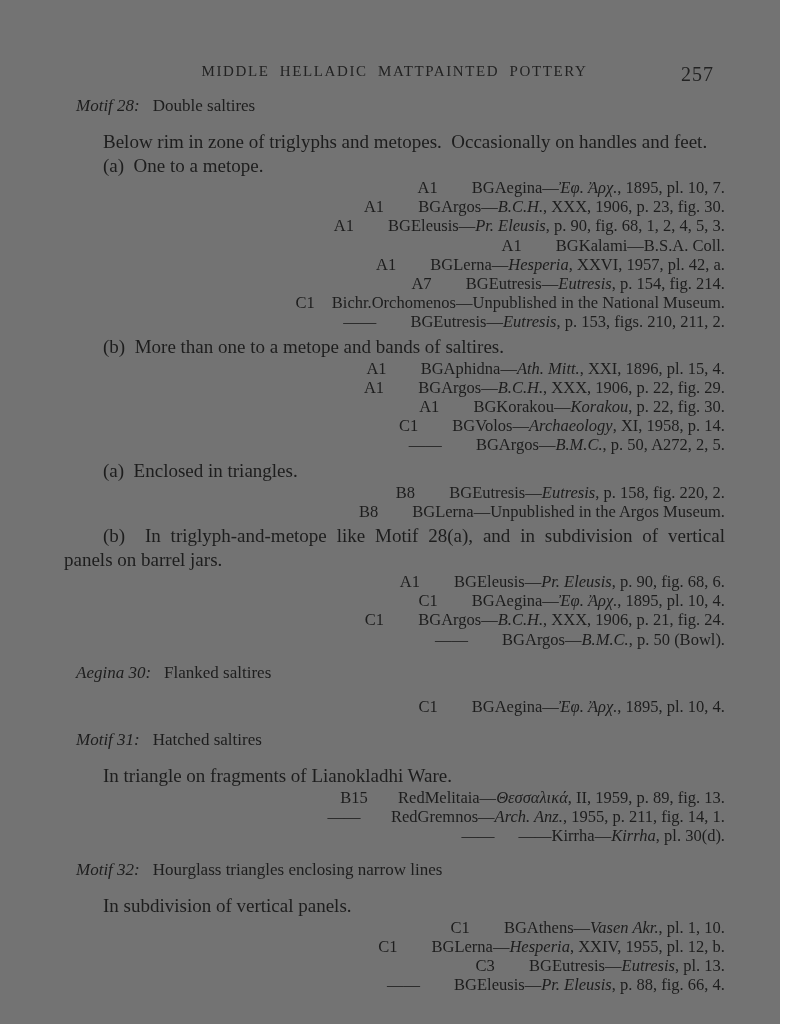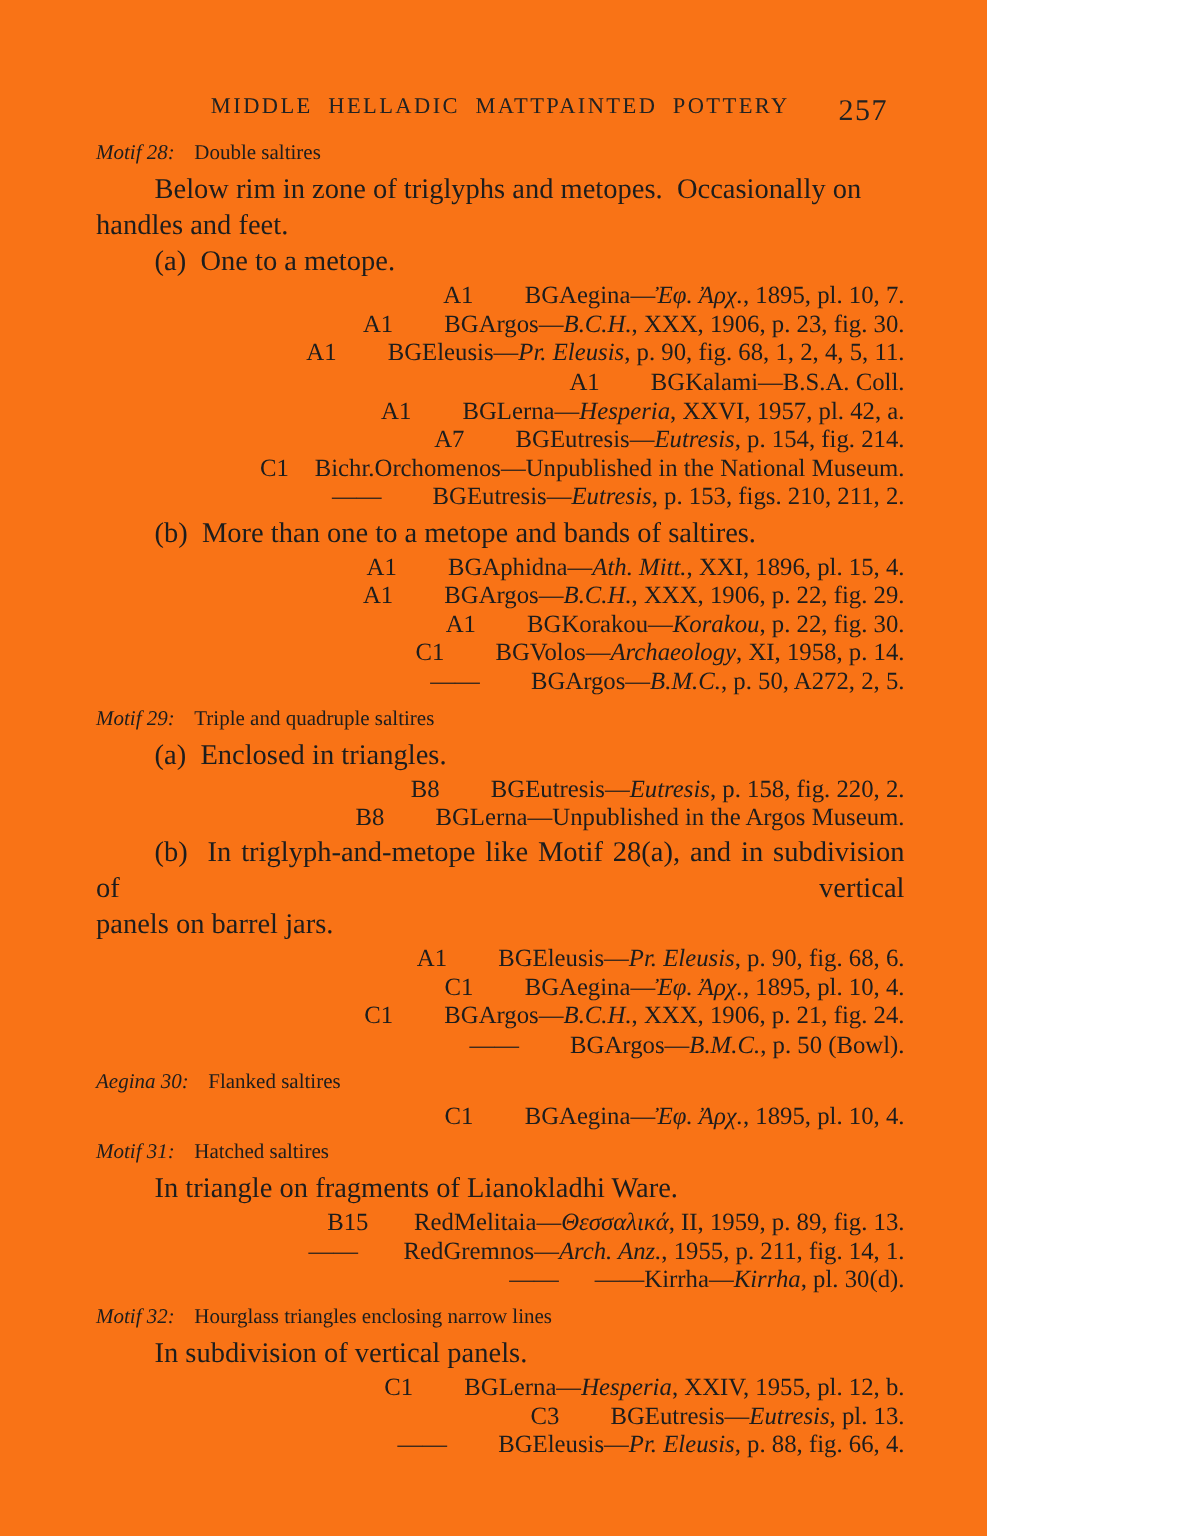"MIDDLE HELLADIC MATTPAINTED POTTERY" .page { background: #f97316 -> #737373; width: 658px -> 780px }
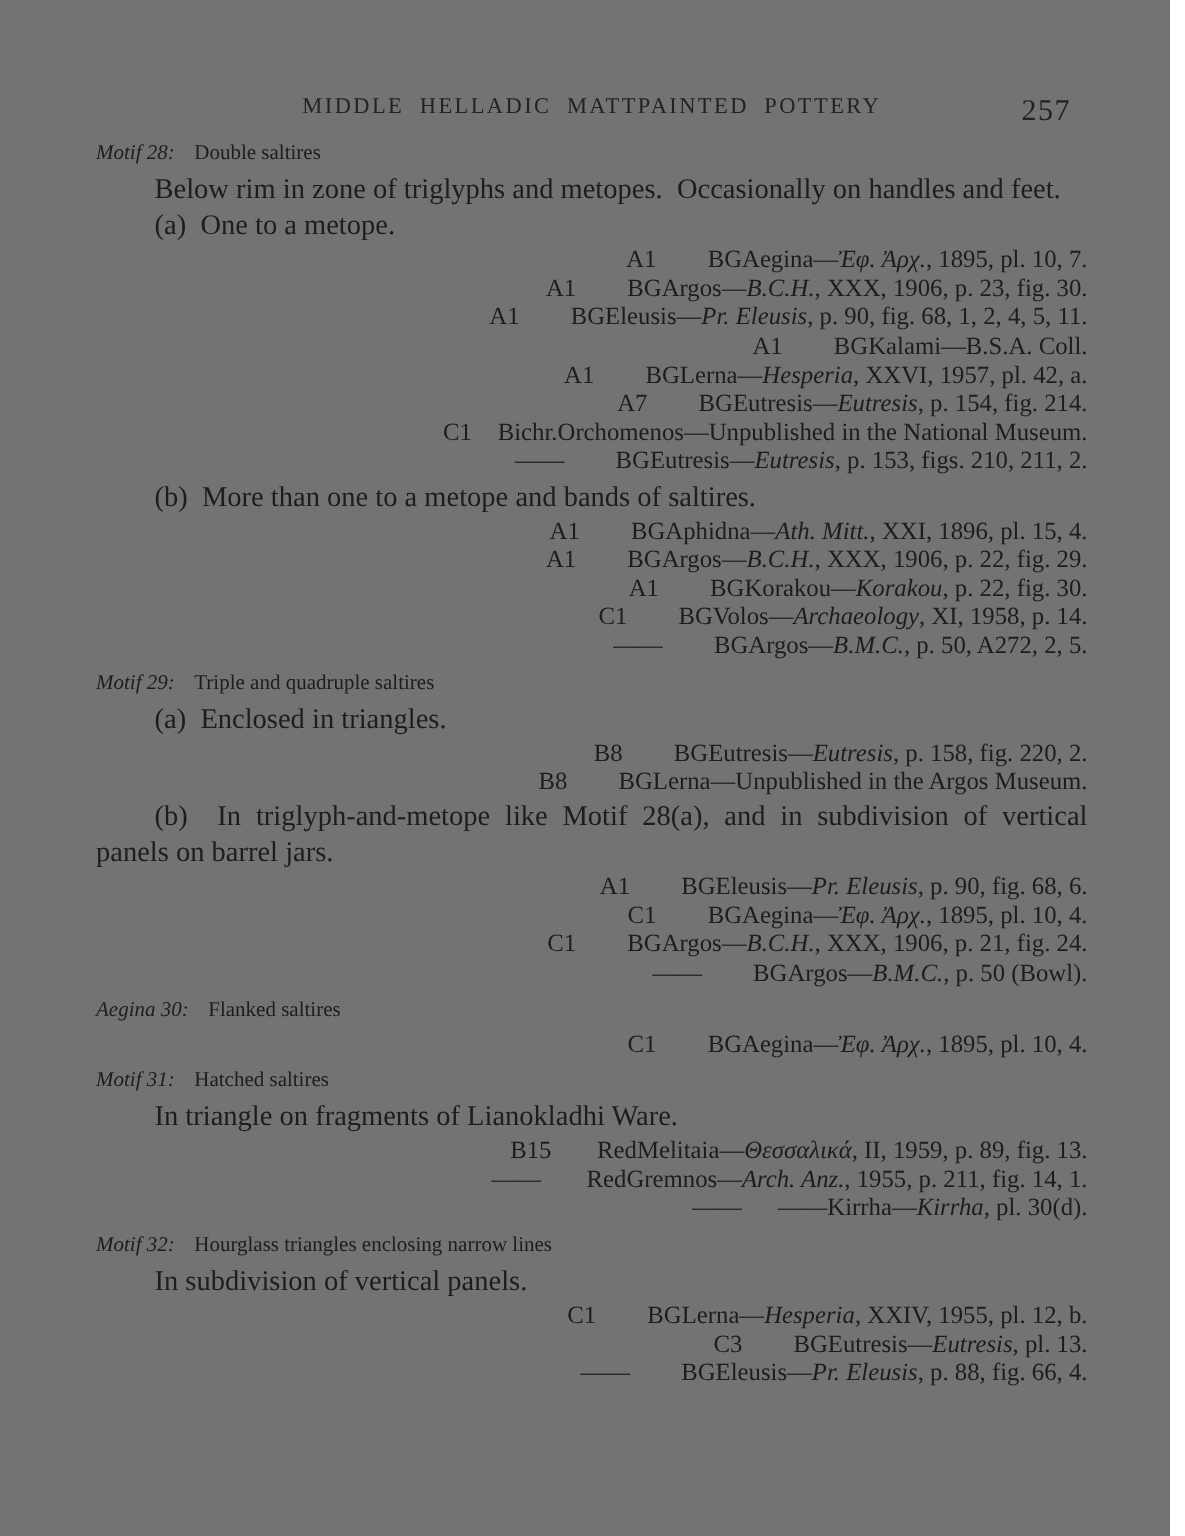"Motif 28: Double saltires" .motif-heading { font-size: 14px -> 17px; margin: 0 -> 12px }
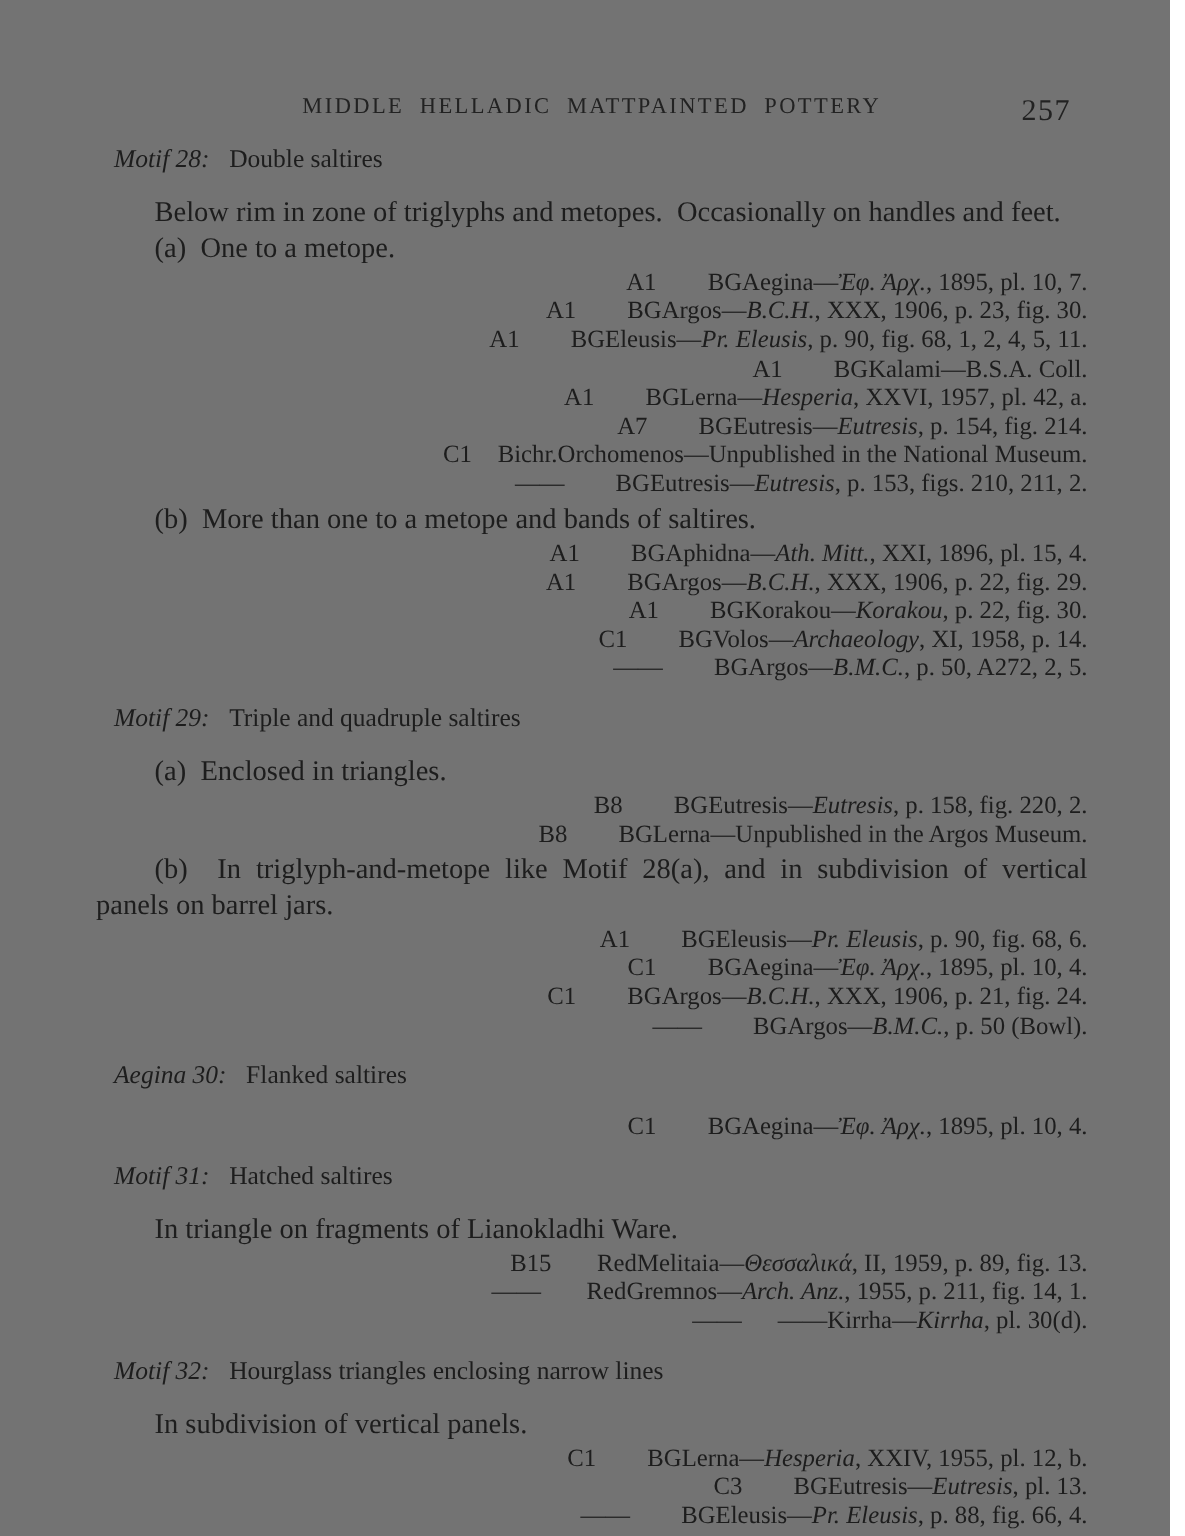", p. 90, fig. 68, 1," span { text: 11 -> 3 }
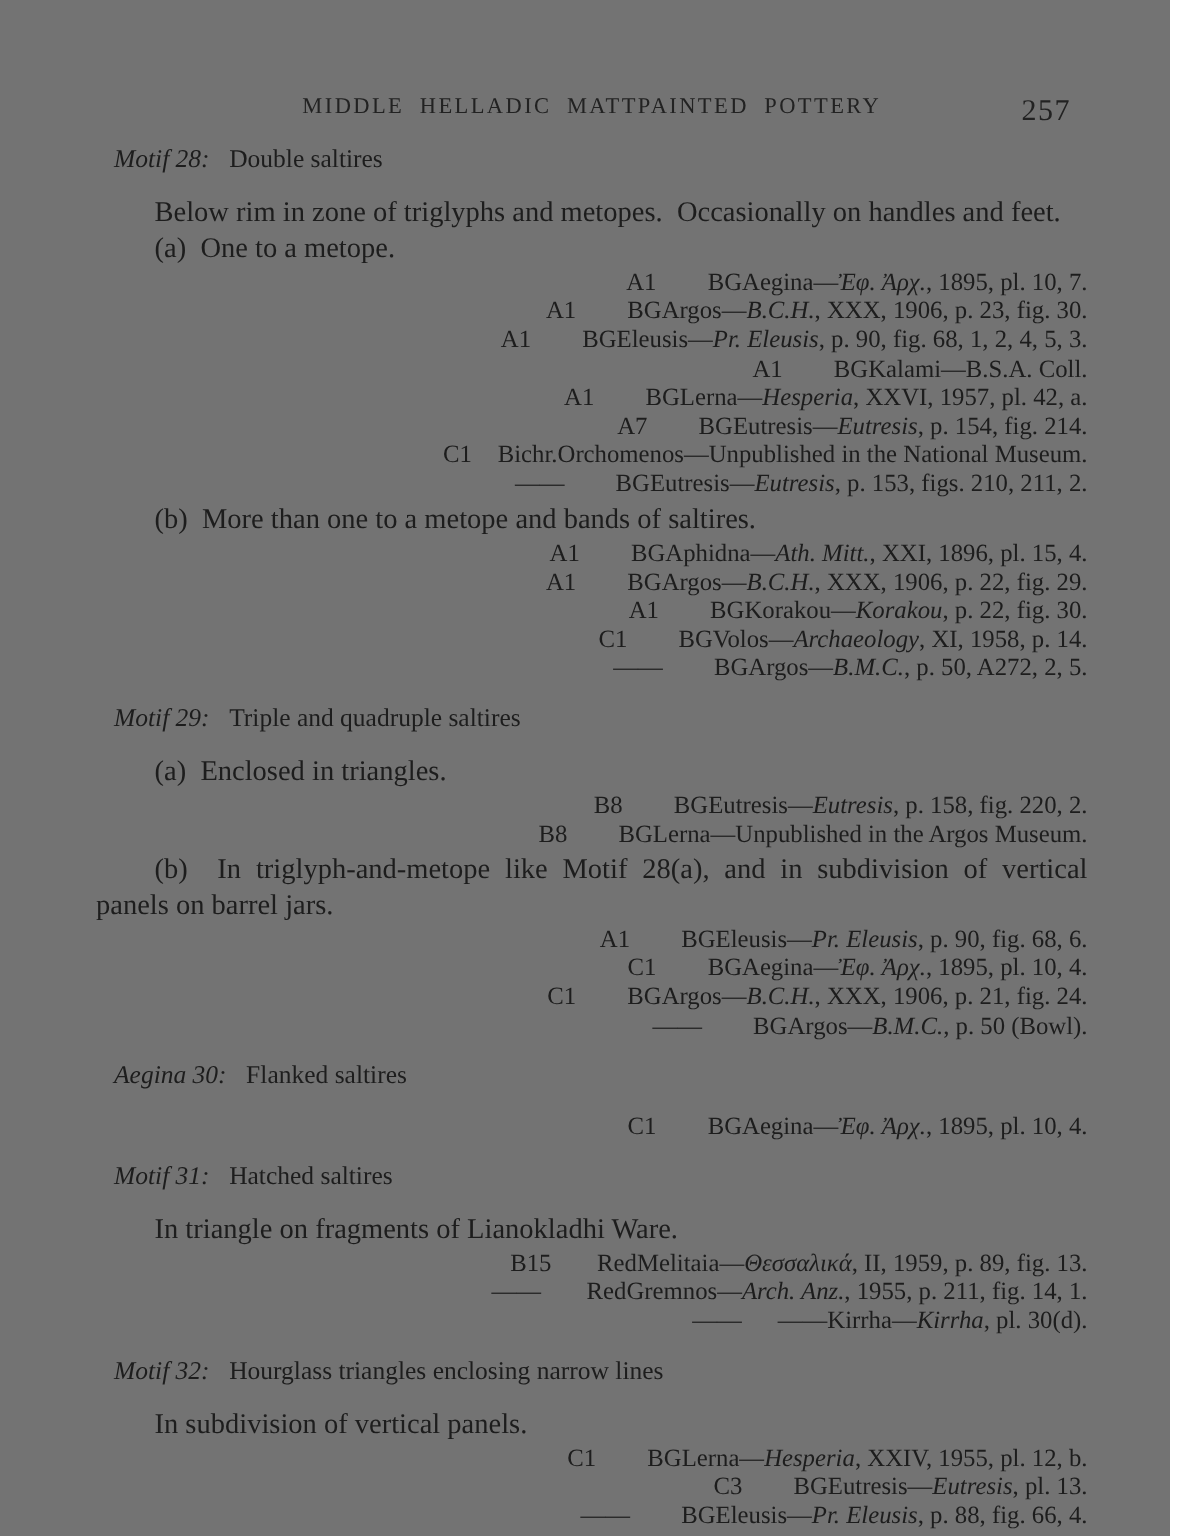"Motif 29: Triple and quadruple" h2.motif-heading { html: <h2><span>Motif 29:</span><span>Triple and quadruple saltires</span></h2> -> none }
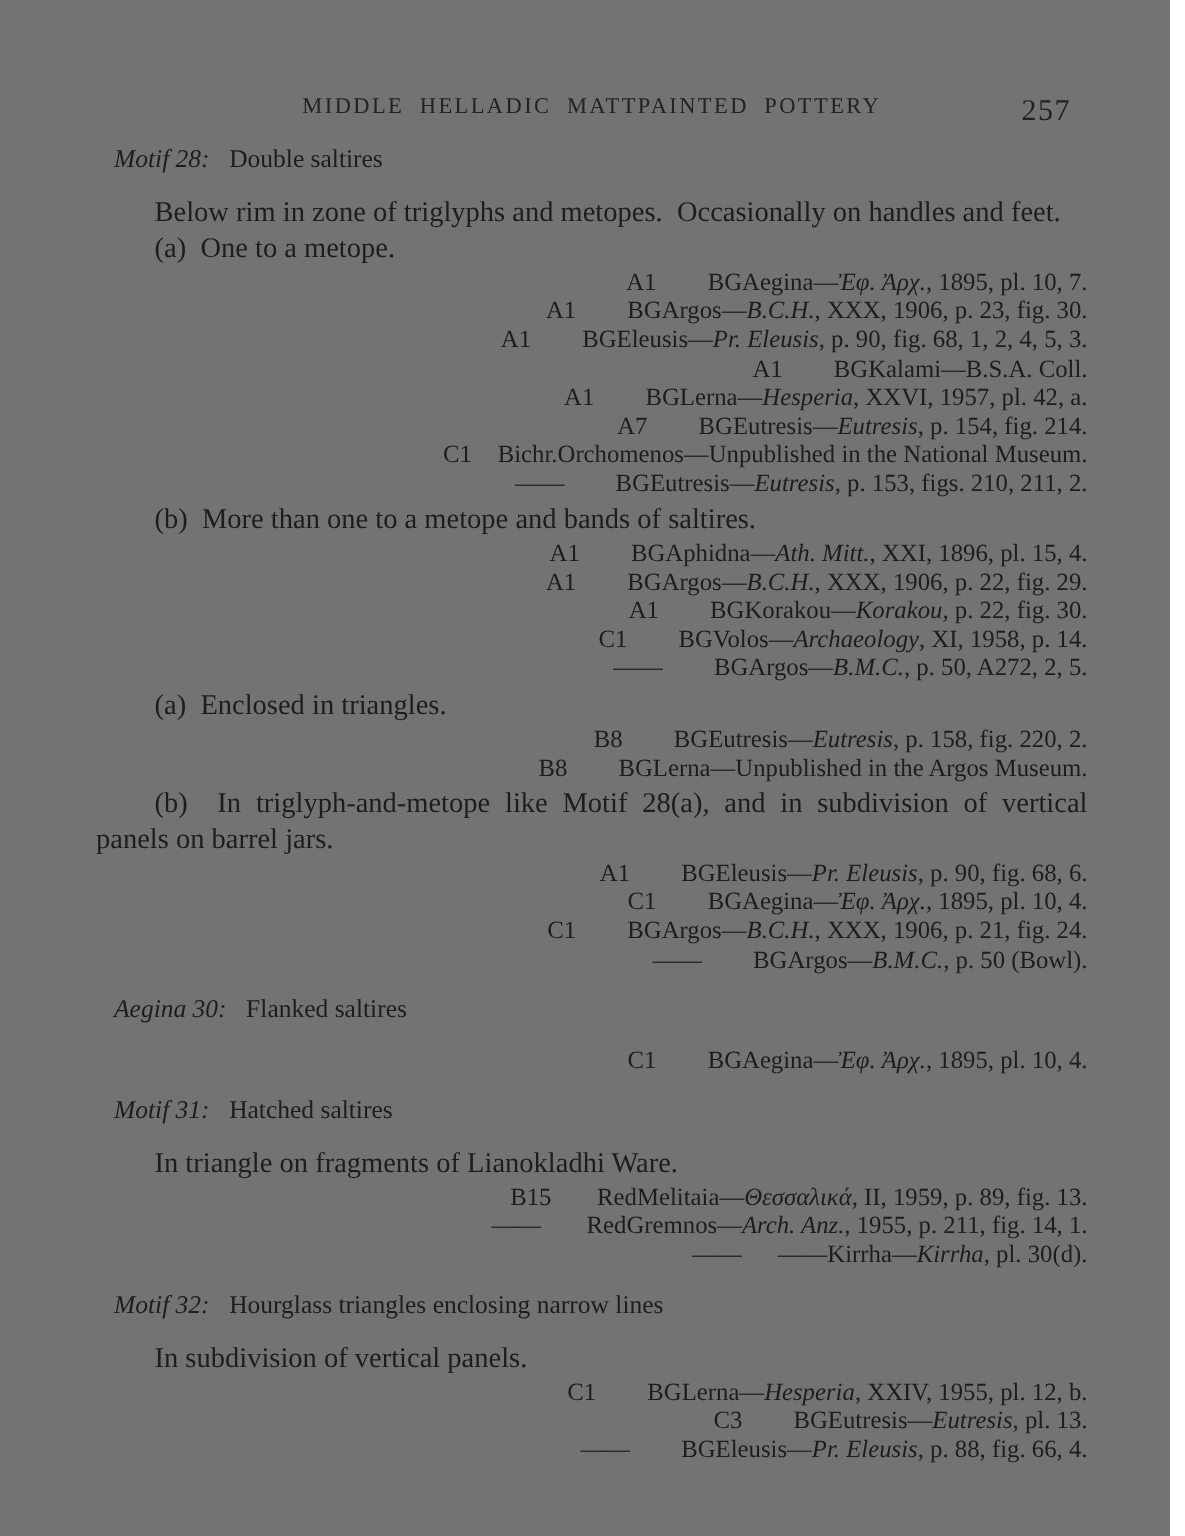"C1 BGAthens—Vasen Akr., pl. 1," div.entry-row { html: none -> <div><span>C1</span><span>BG</span><span><span>Athens—</span><span>Vasen Akr.</span><span>, pl. 1, 10.</span></span></div> }
